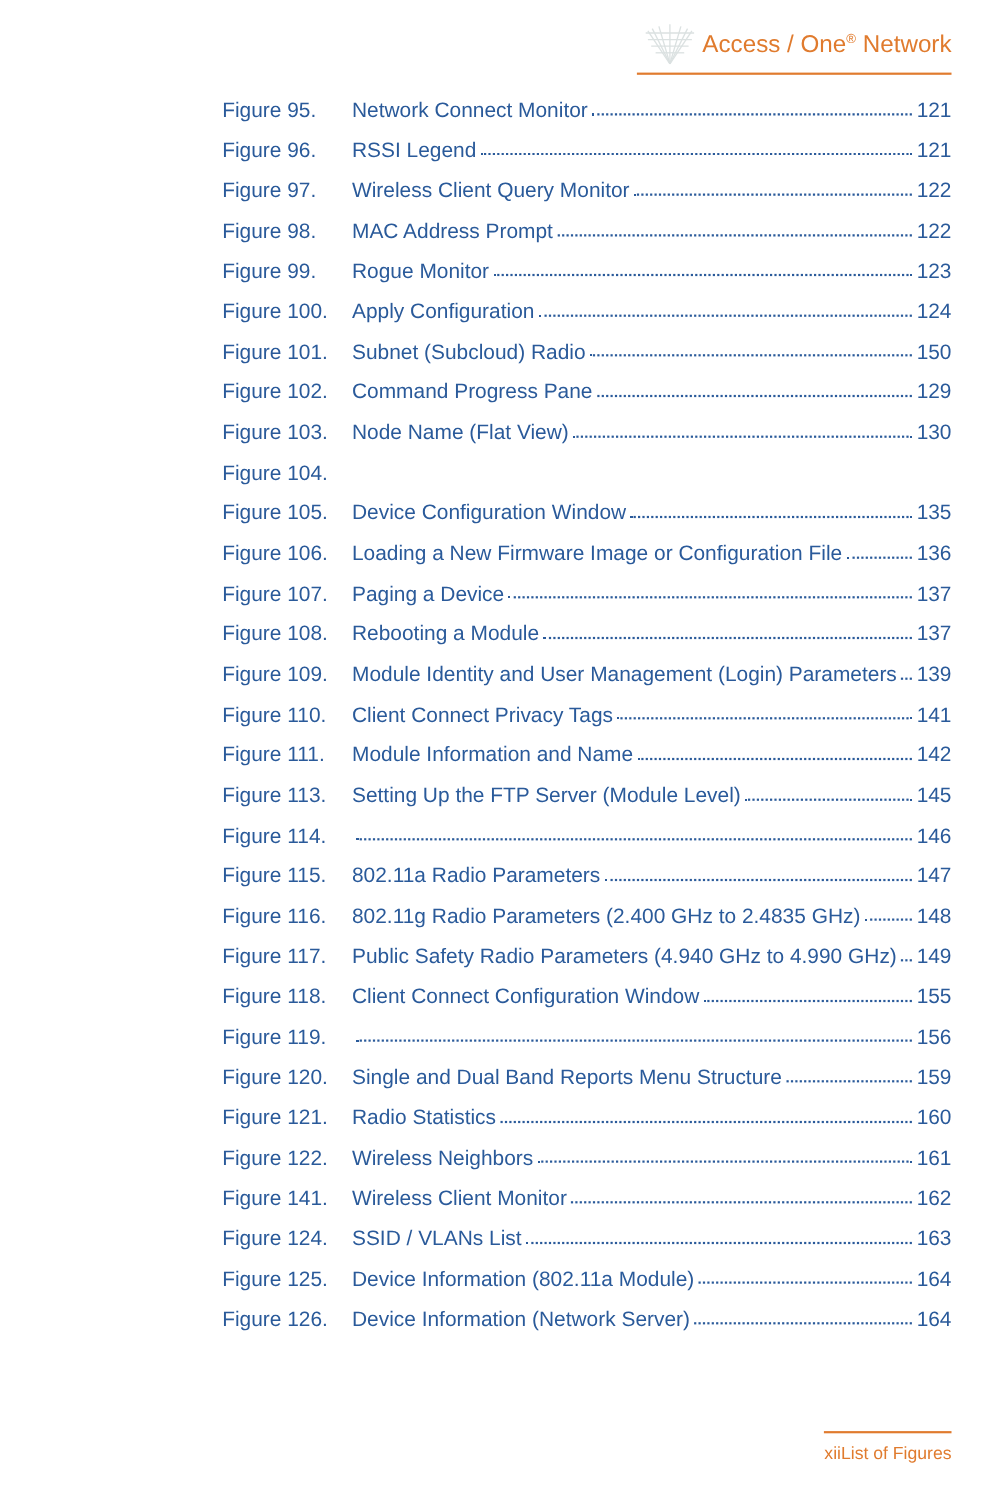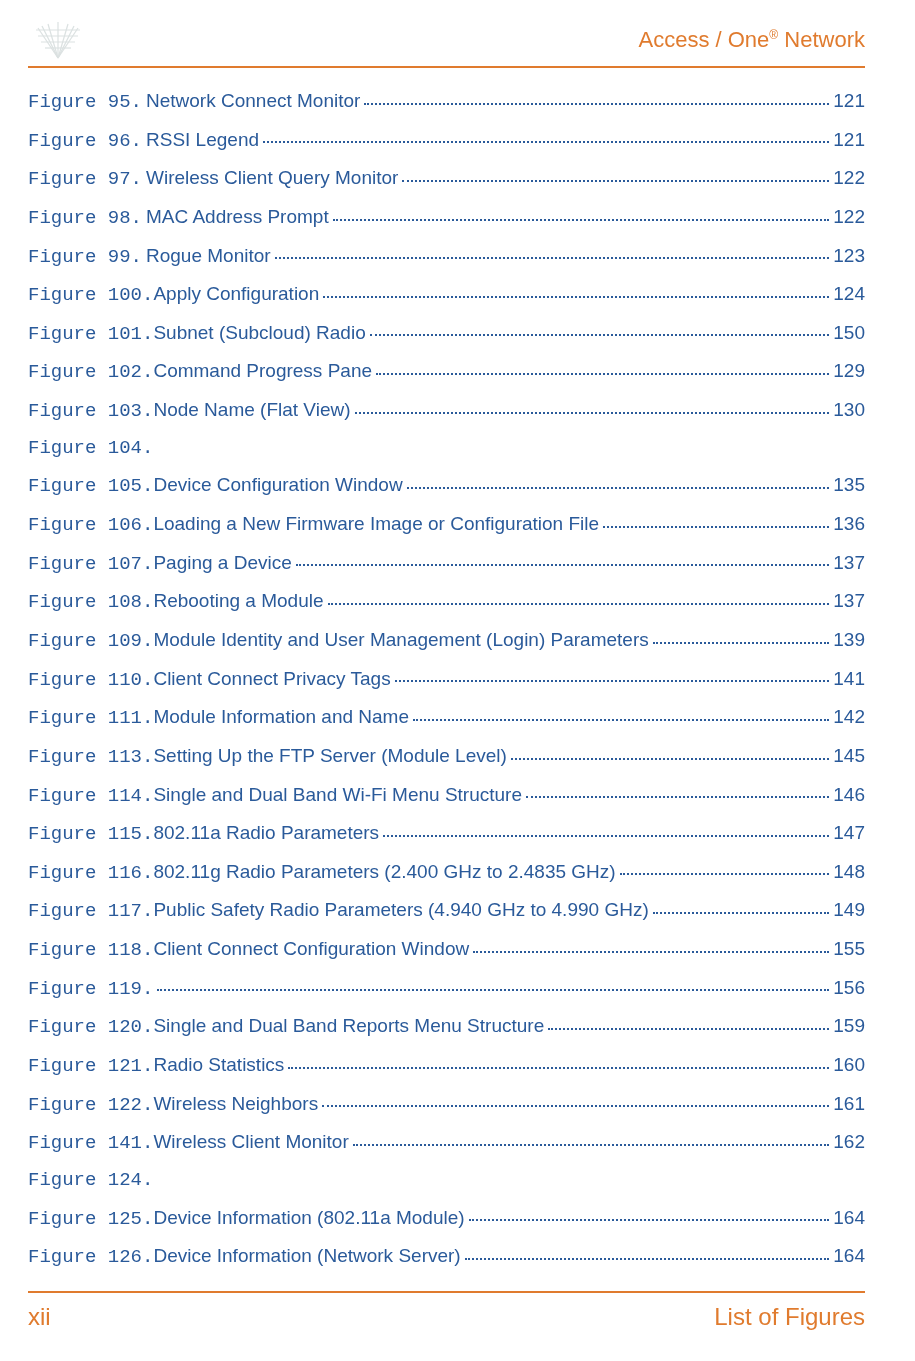"Access / One® Network" .page { align-items: none -> flex-end }
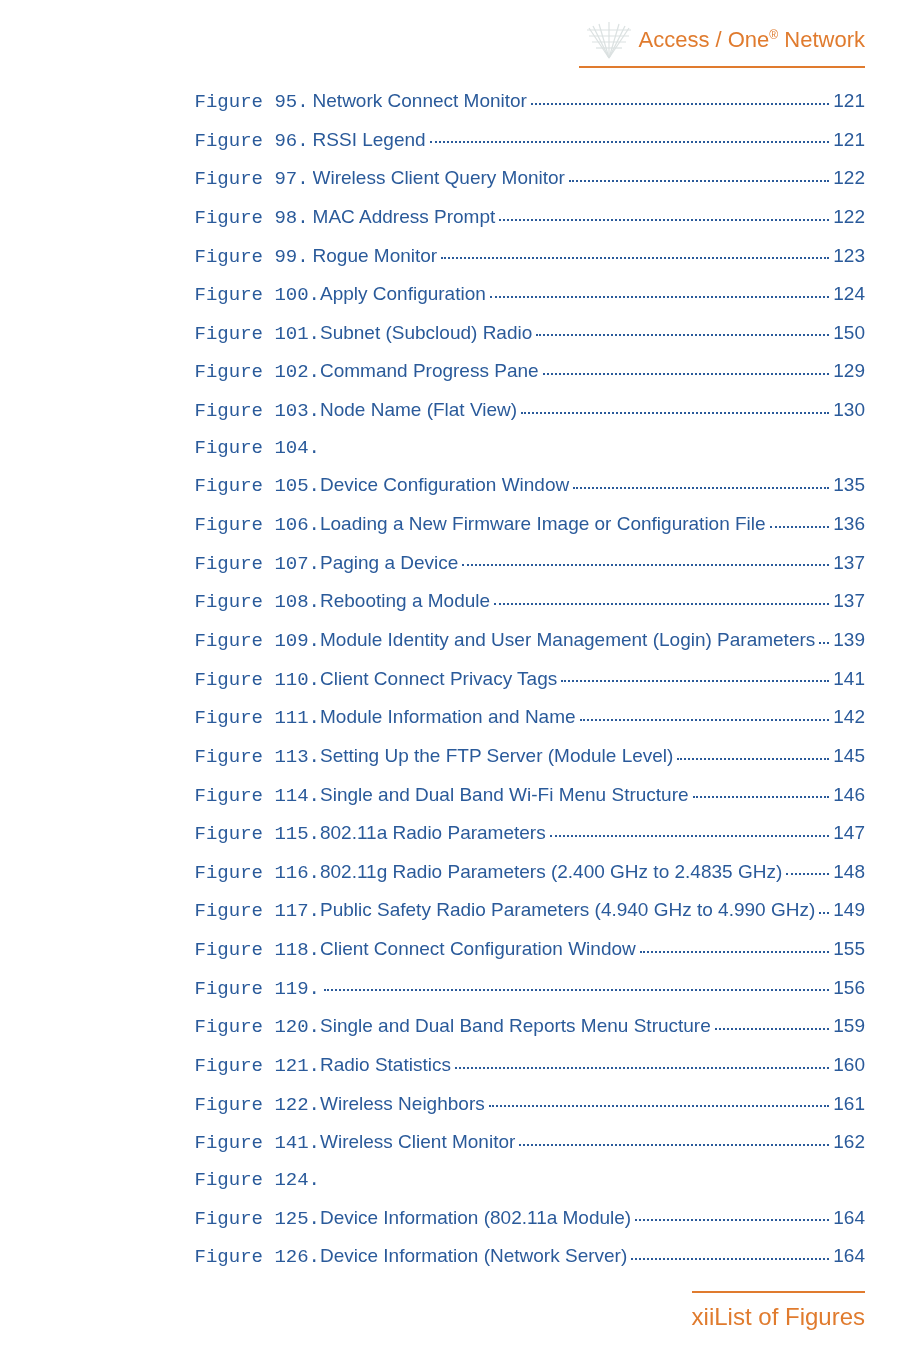"Figure 95." .fig-label { font-family: Liberation Mono, monospace -> none }
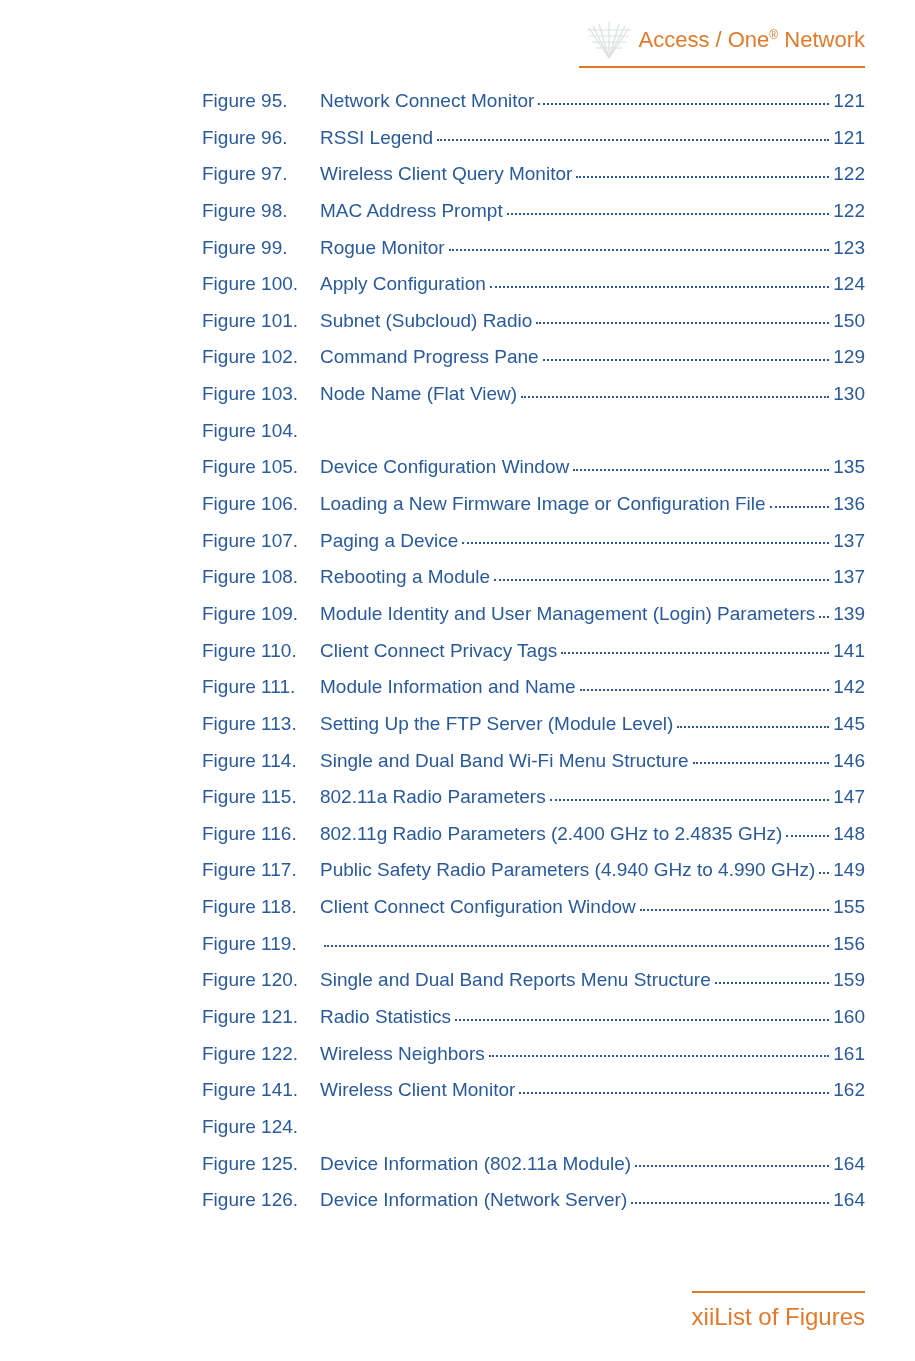"Single and Dual Band Wi-Fi" span.desc { html: <span>Single and Dual Band Wi-Fi Menu Structure</span> -> none }
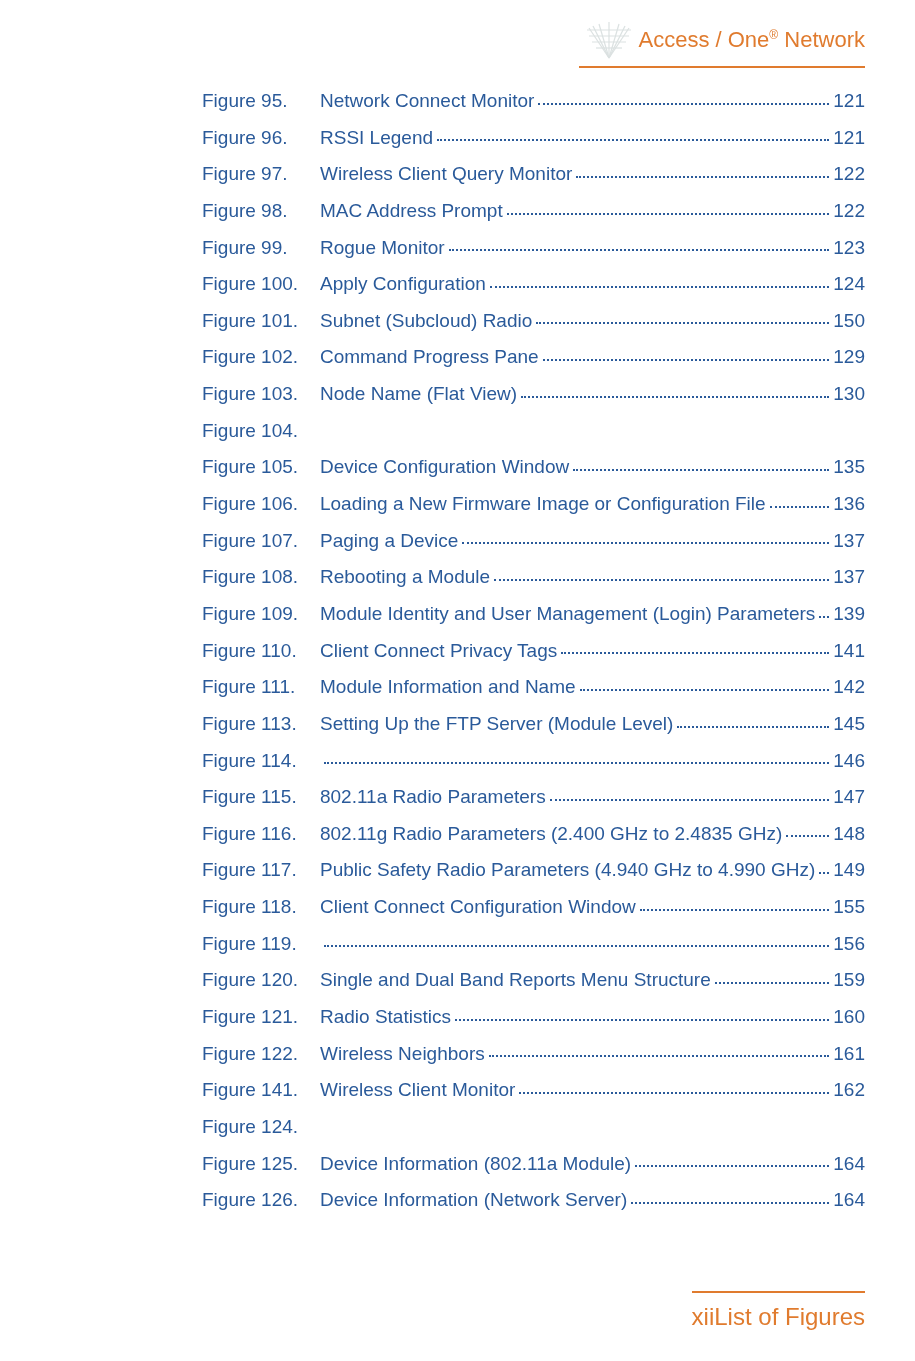"SSID / VLANs List" span.desc-wrap { html: none -> <span> <span>SSID / VLANs List</span> <span></span> <span>163</span> </span> }
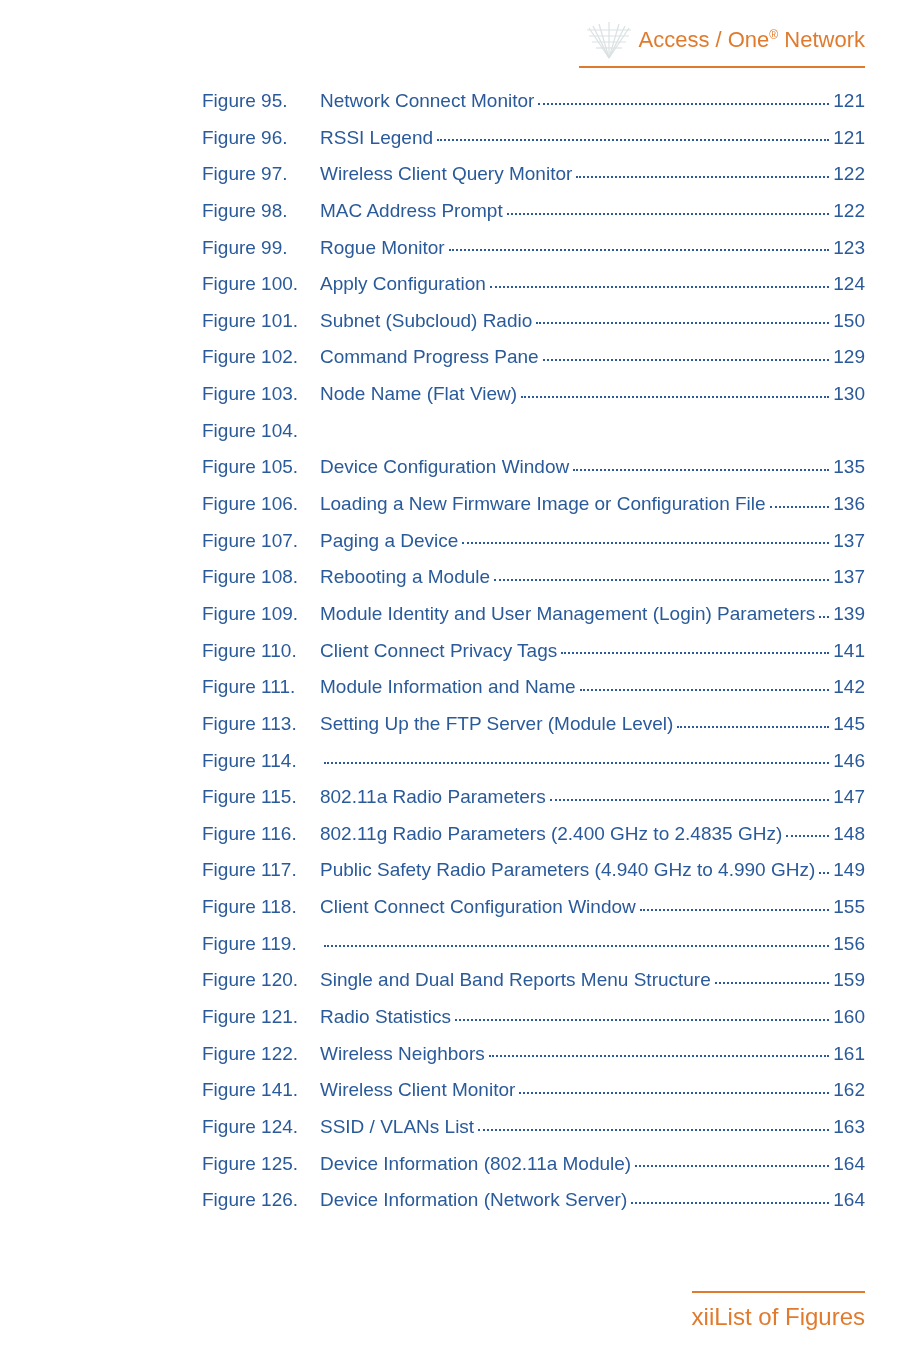"xii" .footer { font-size: 24px -> 16px }
